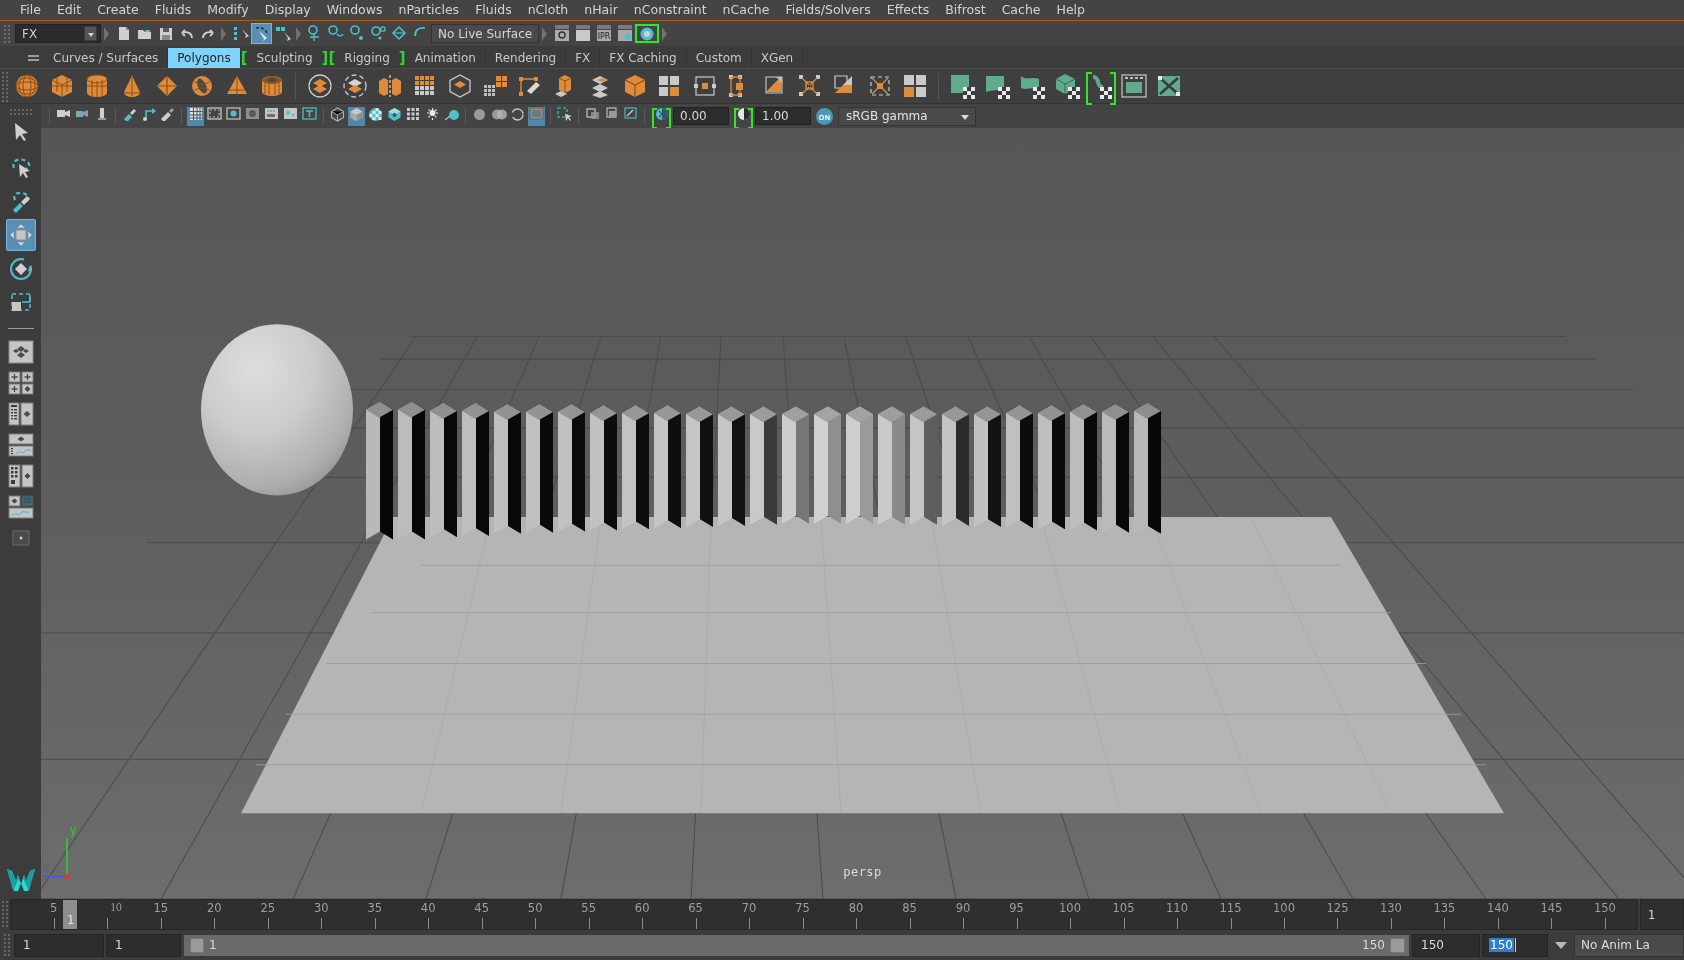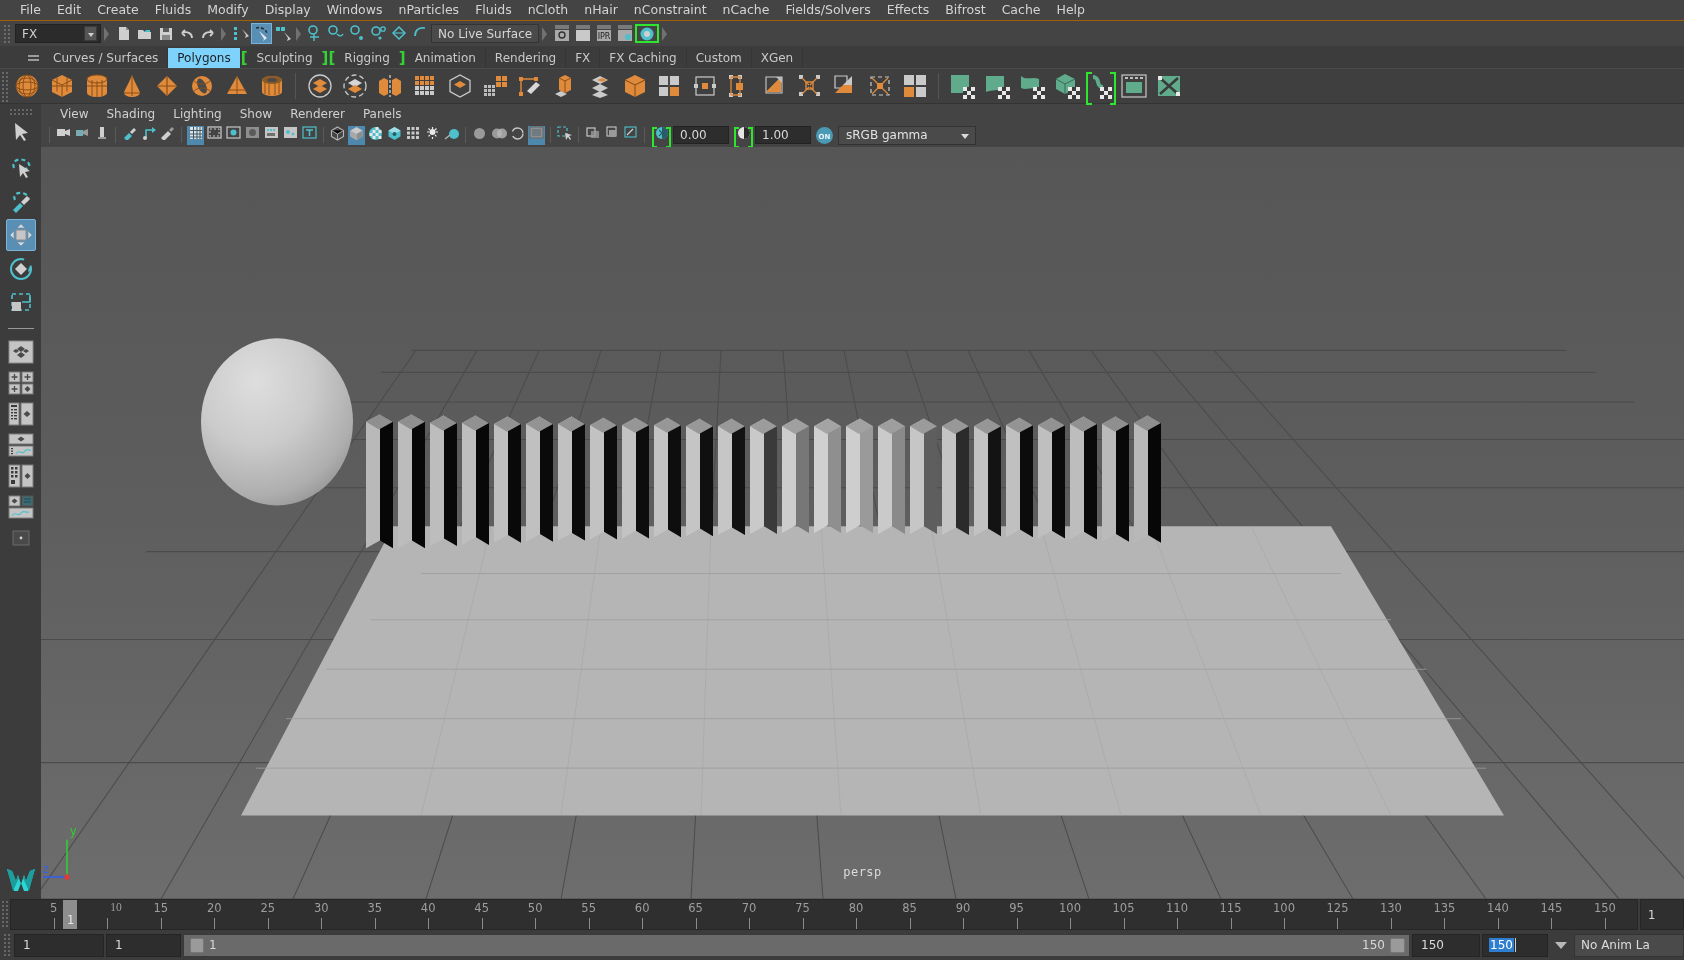"View" div.vpmenu { html: <div> <div>View</div> <div>Shading</div> <div>Lighting</div> <div>Show</div> <div>Renderer</div> <div>Panels</div> </div> -> none }
